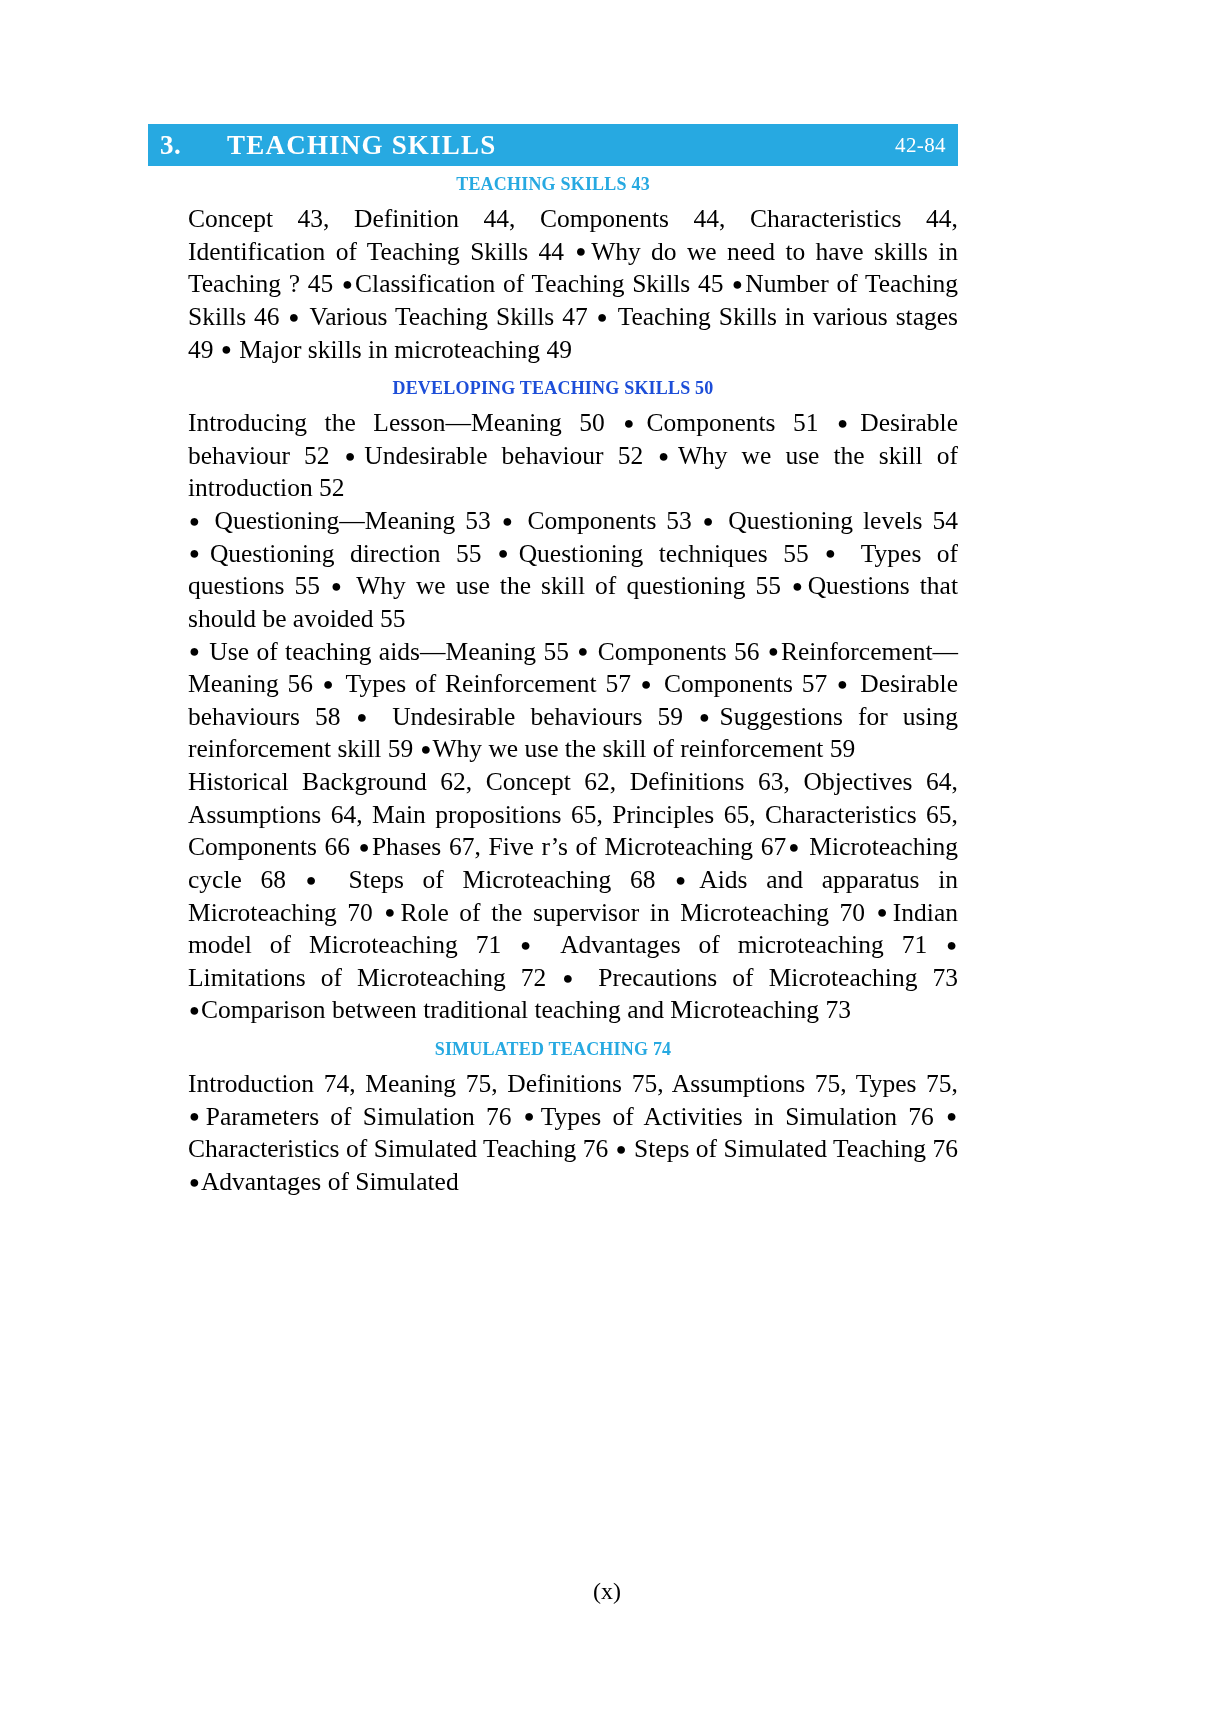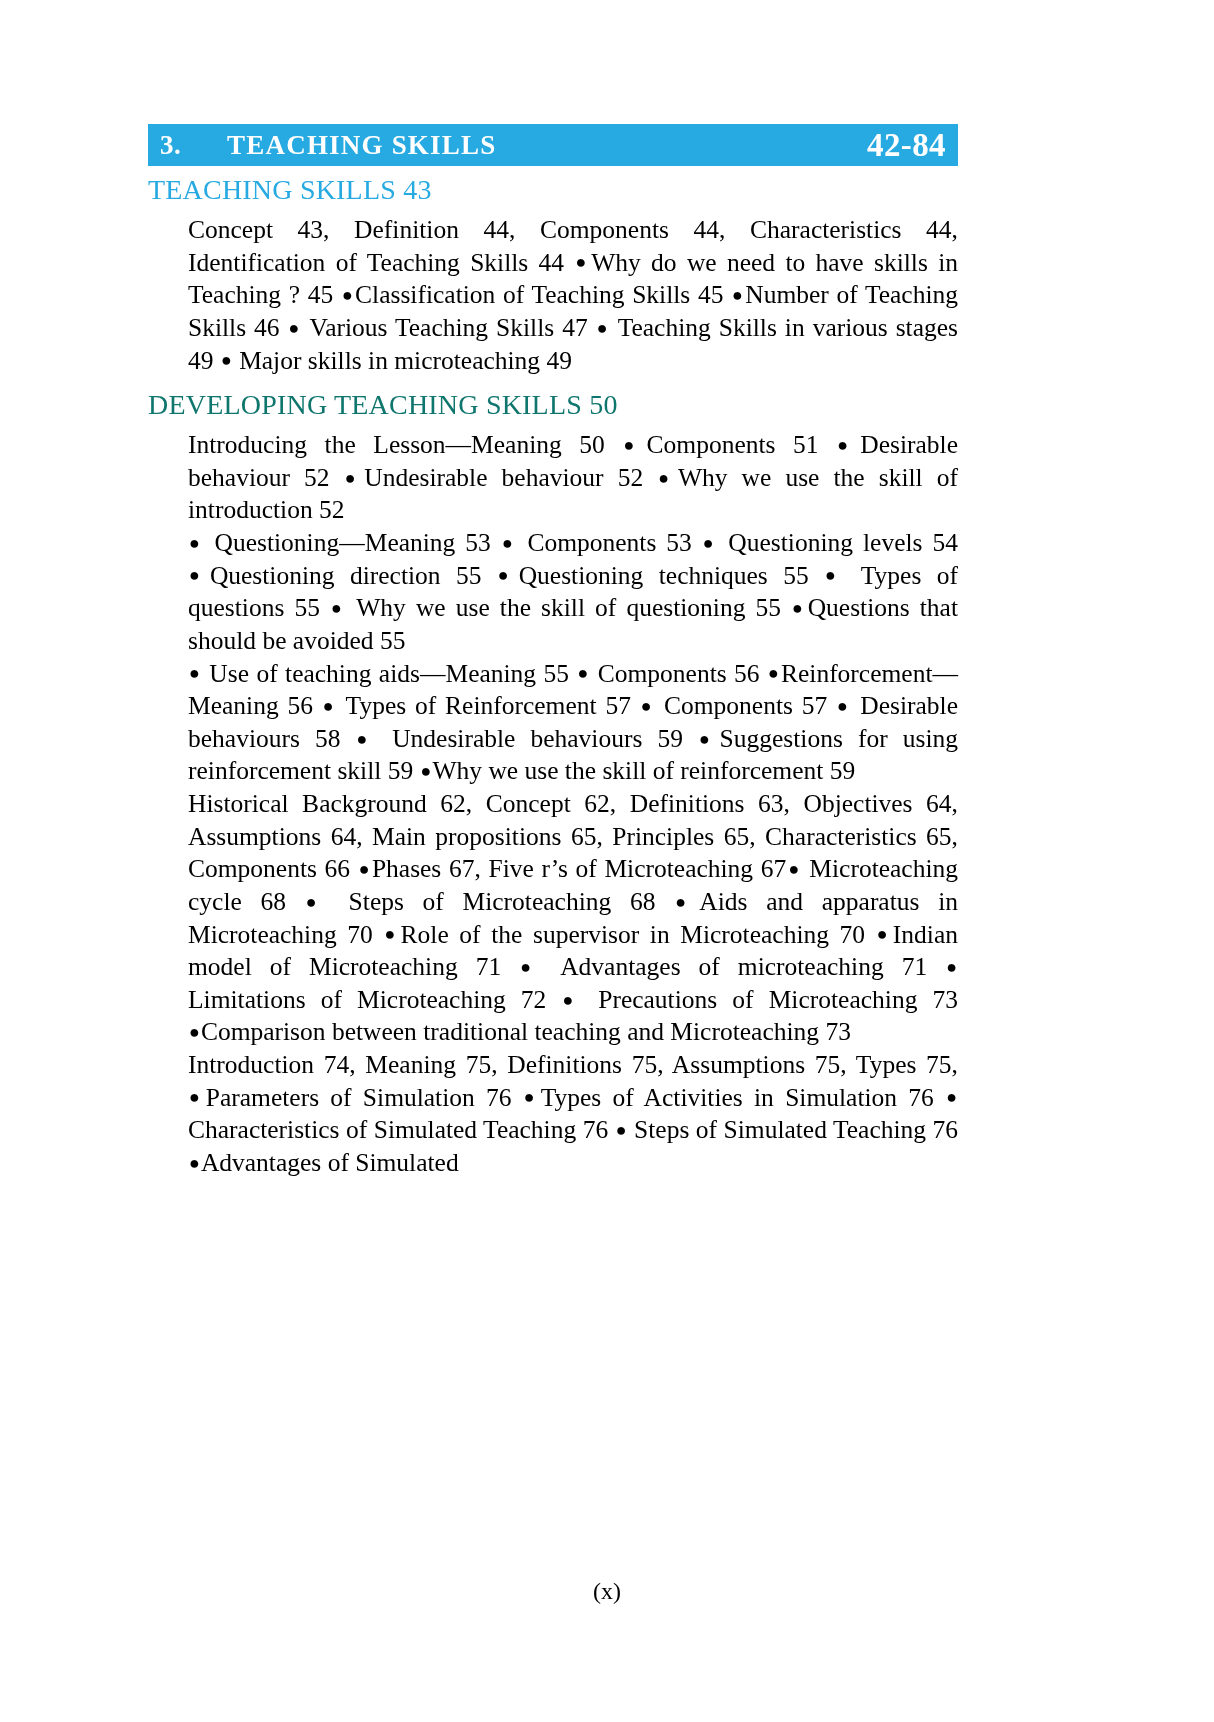"42-84" .chapter-pages { font-size: 33px -> 21px; font-weight: bold -> normal }
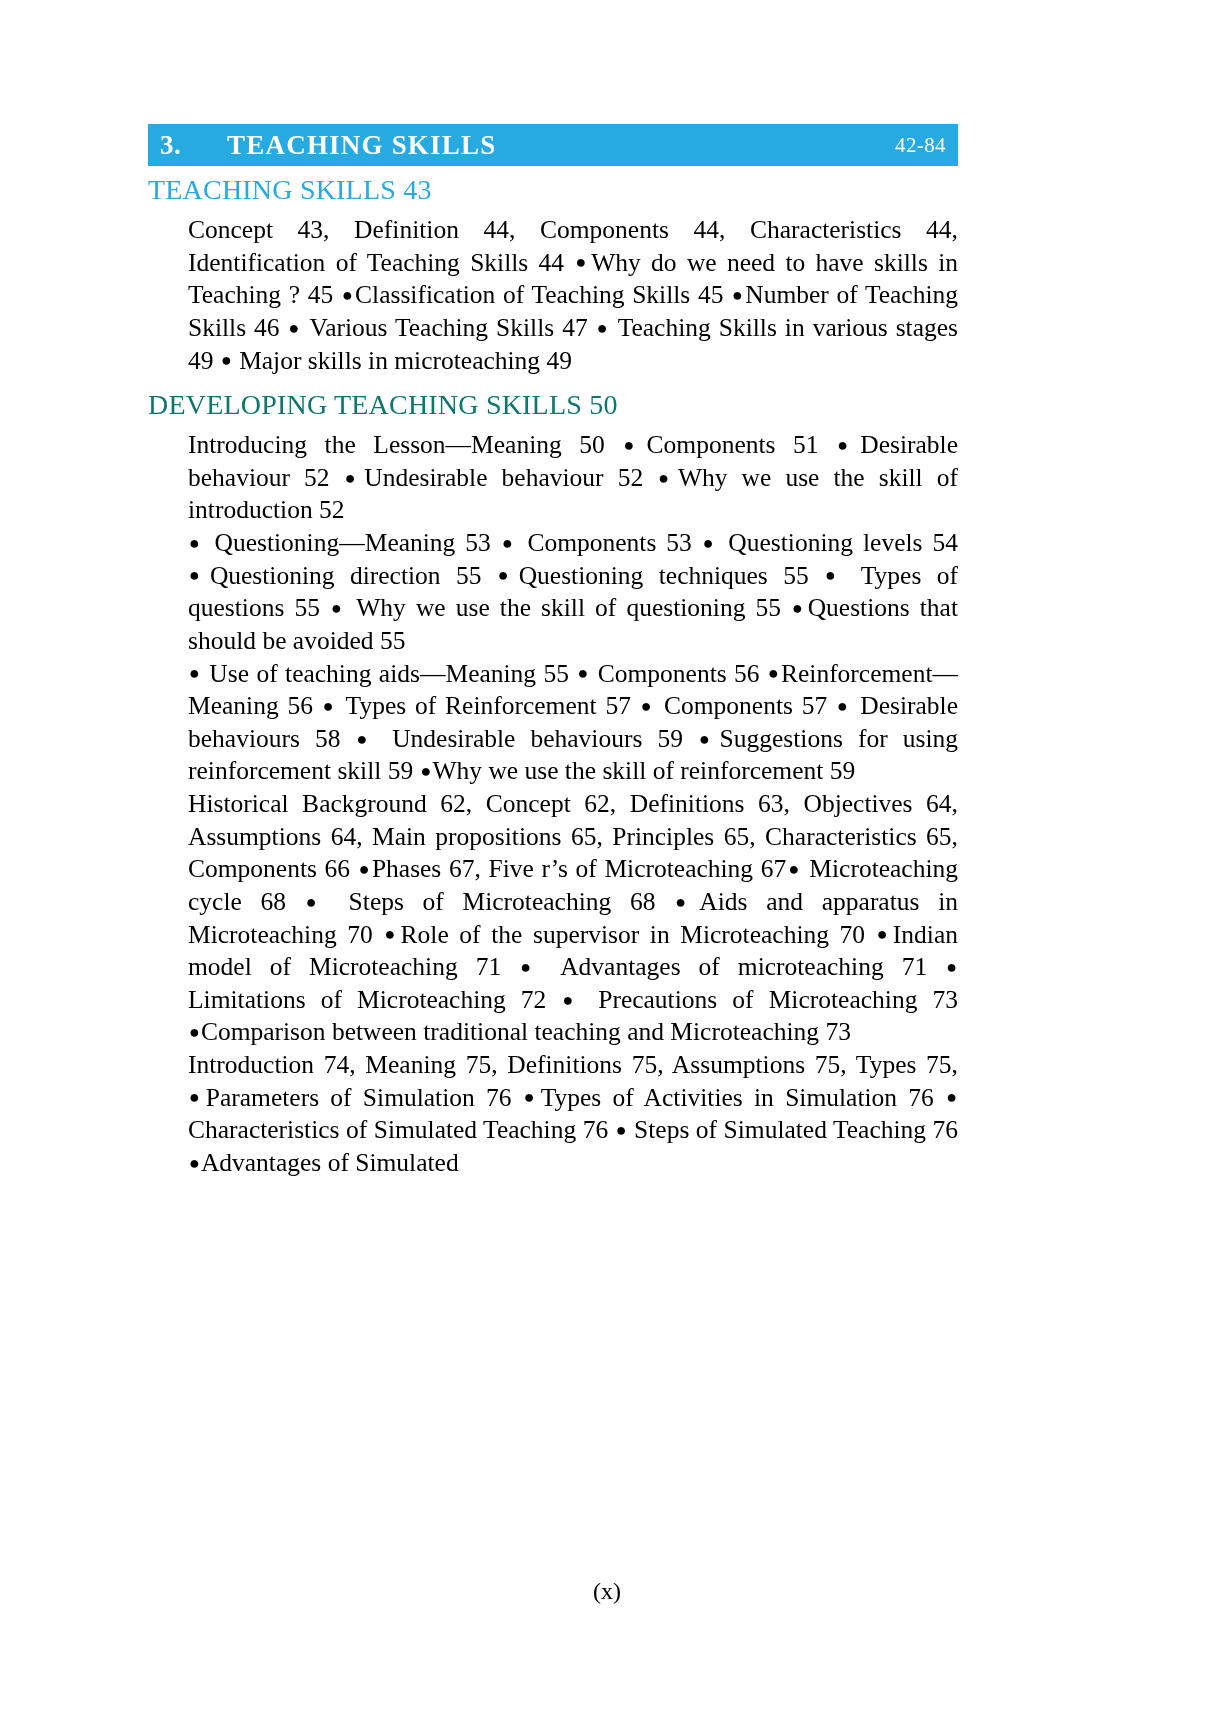"TEACHING SKILLS 43" .section-head { font-size: 28px -> 18px; font-weight: normal -> bold; text-align: none -> center }
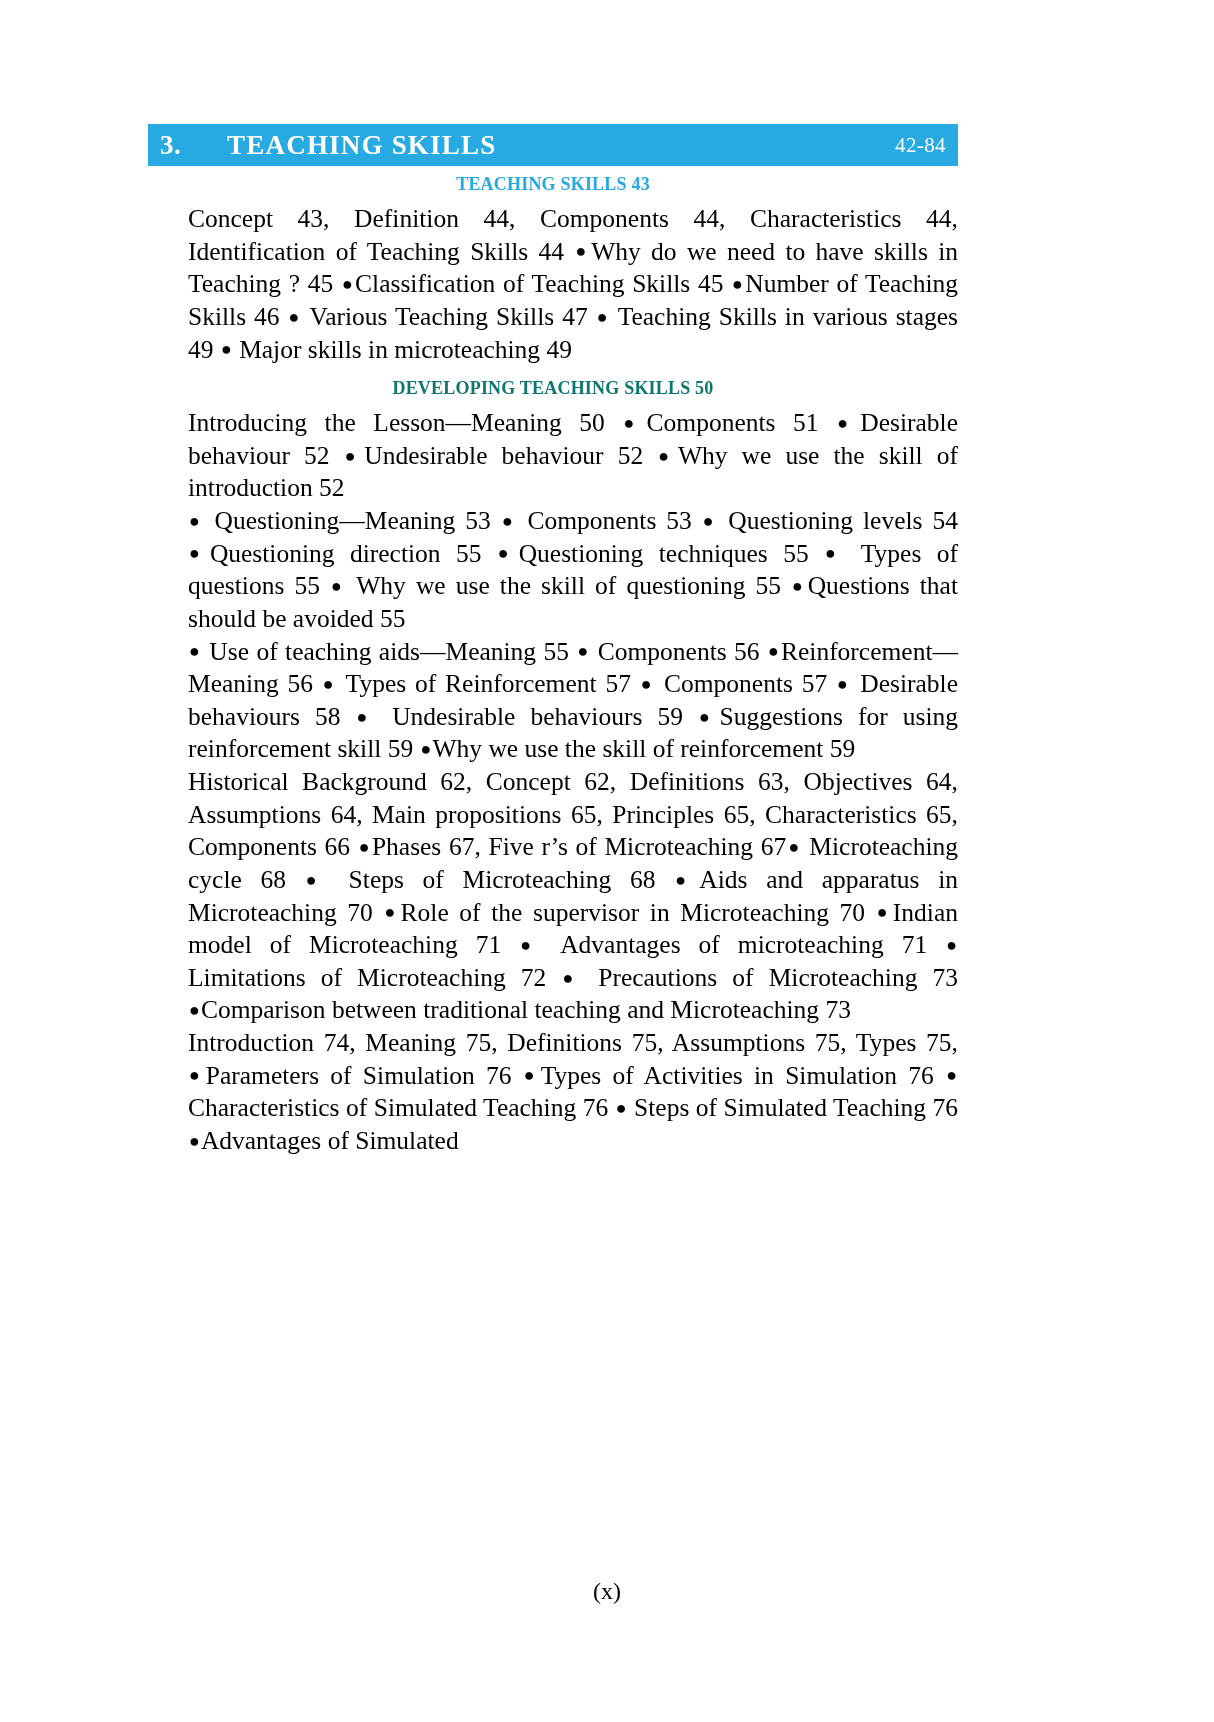"DEVELOPING TEACHING SKILLS 50" div.section-head { color: #0f766e -> #1d4ed8 }
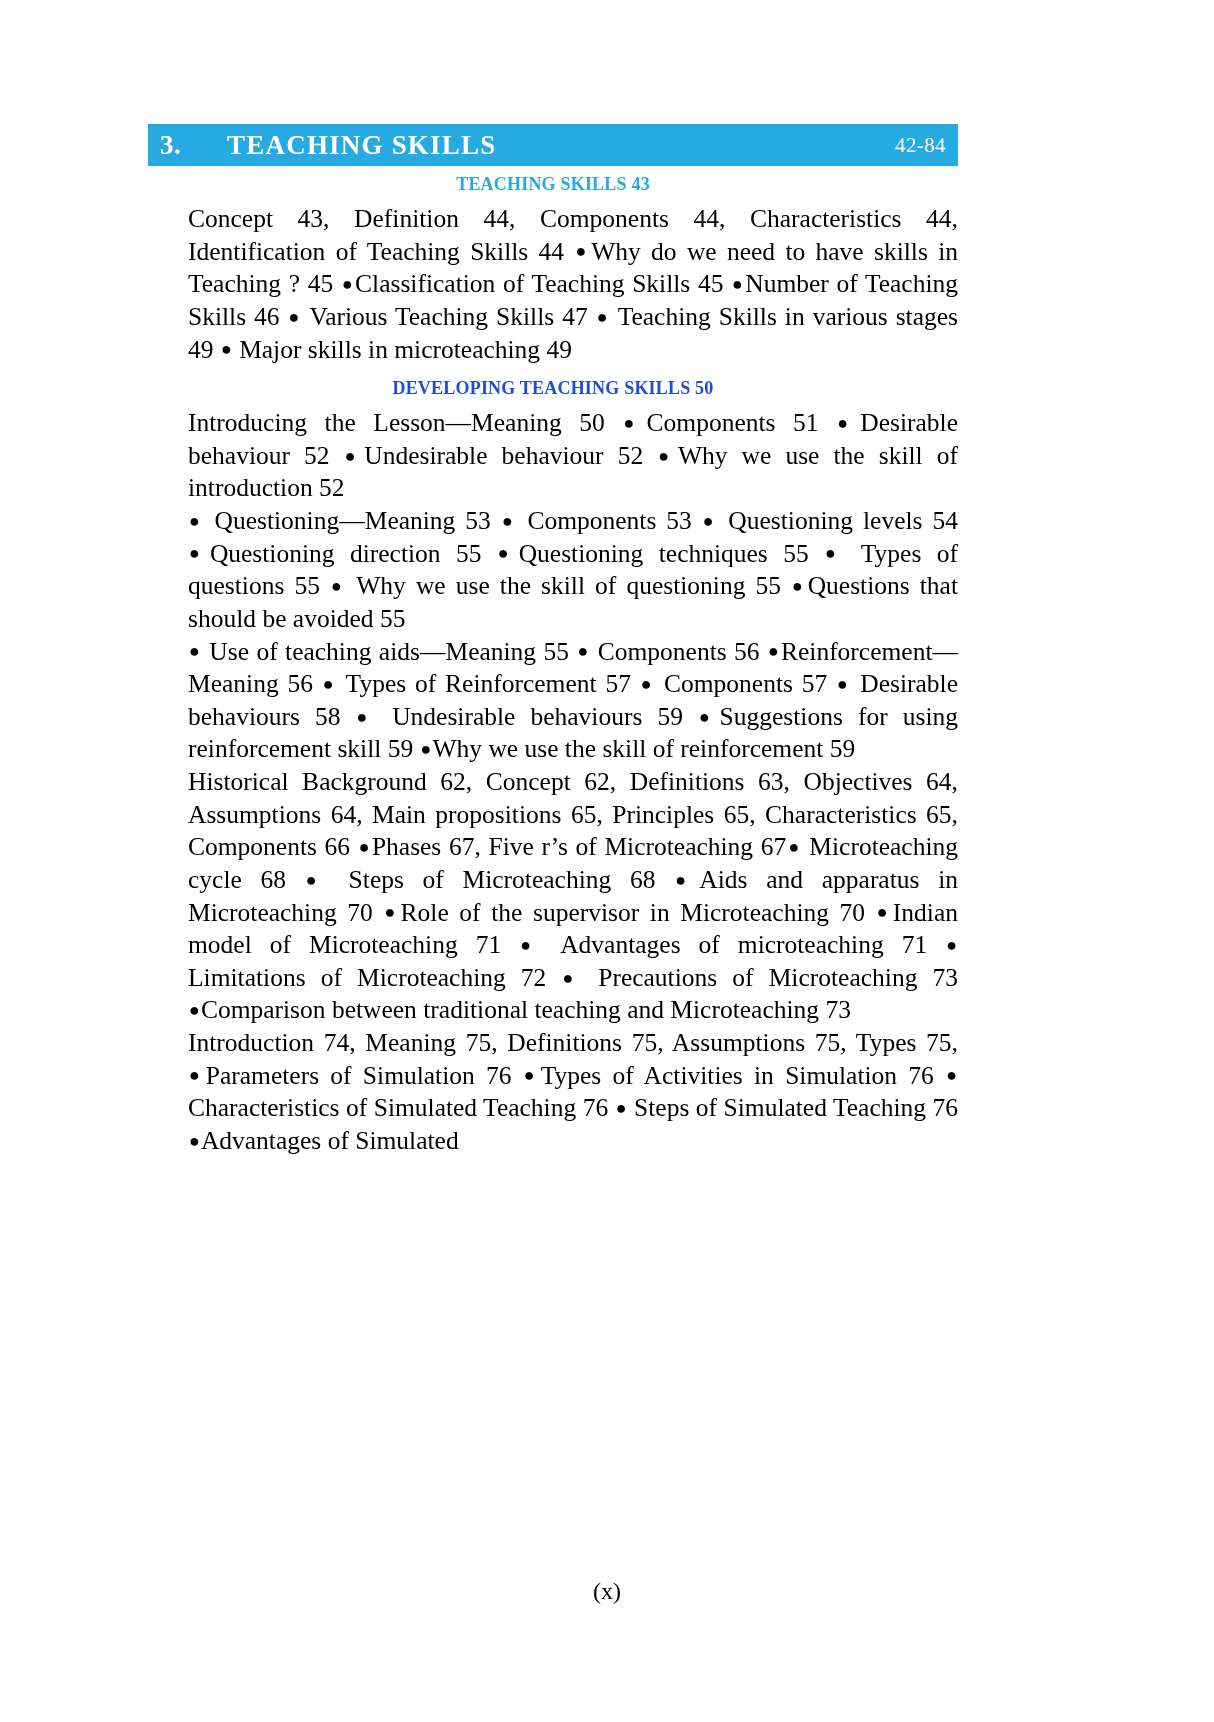"SIMULATED TEACHING 74" div.section-head { html: none -> <div>SIMULATED TEACHING 74</div> }
